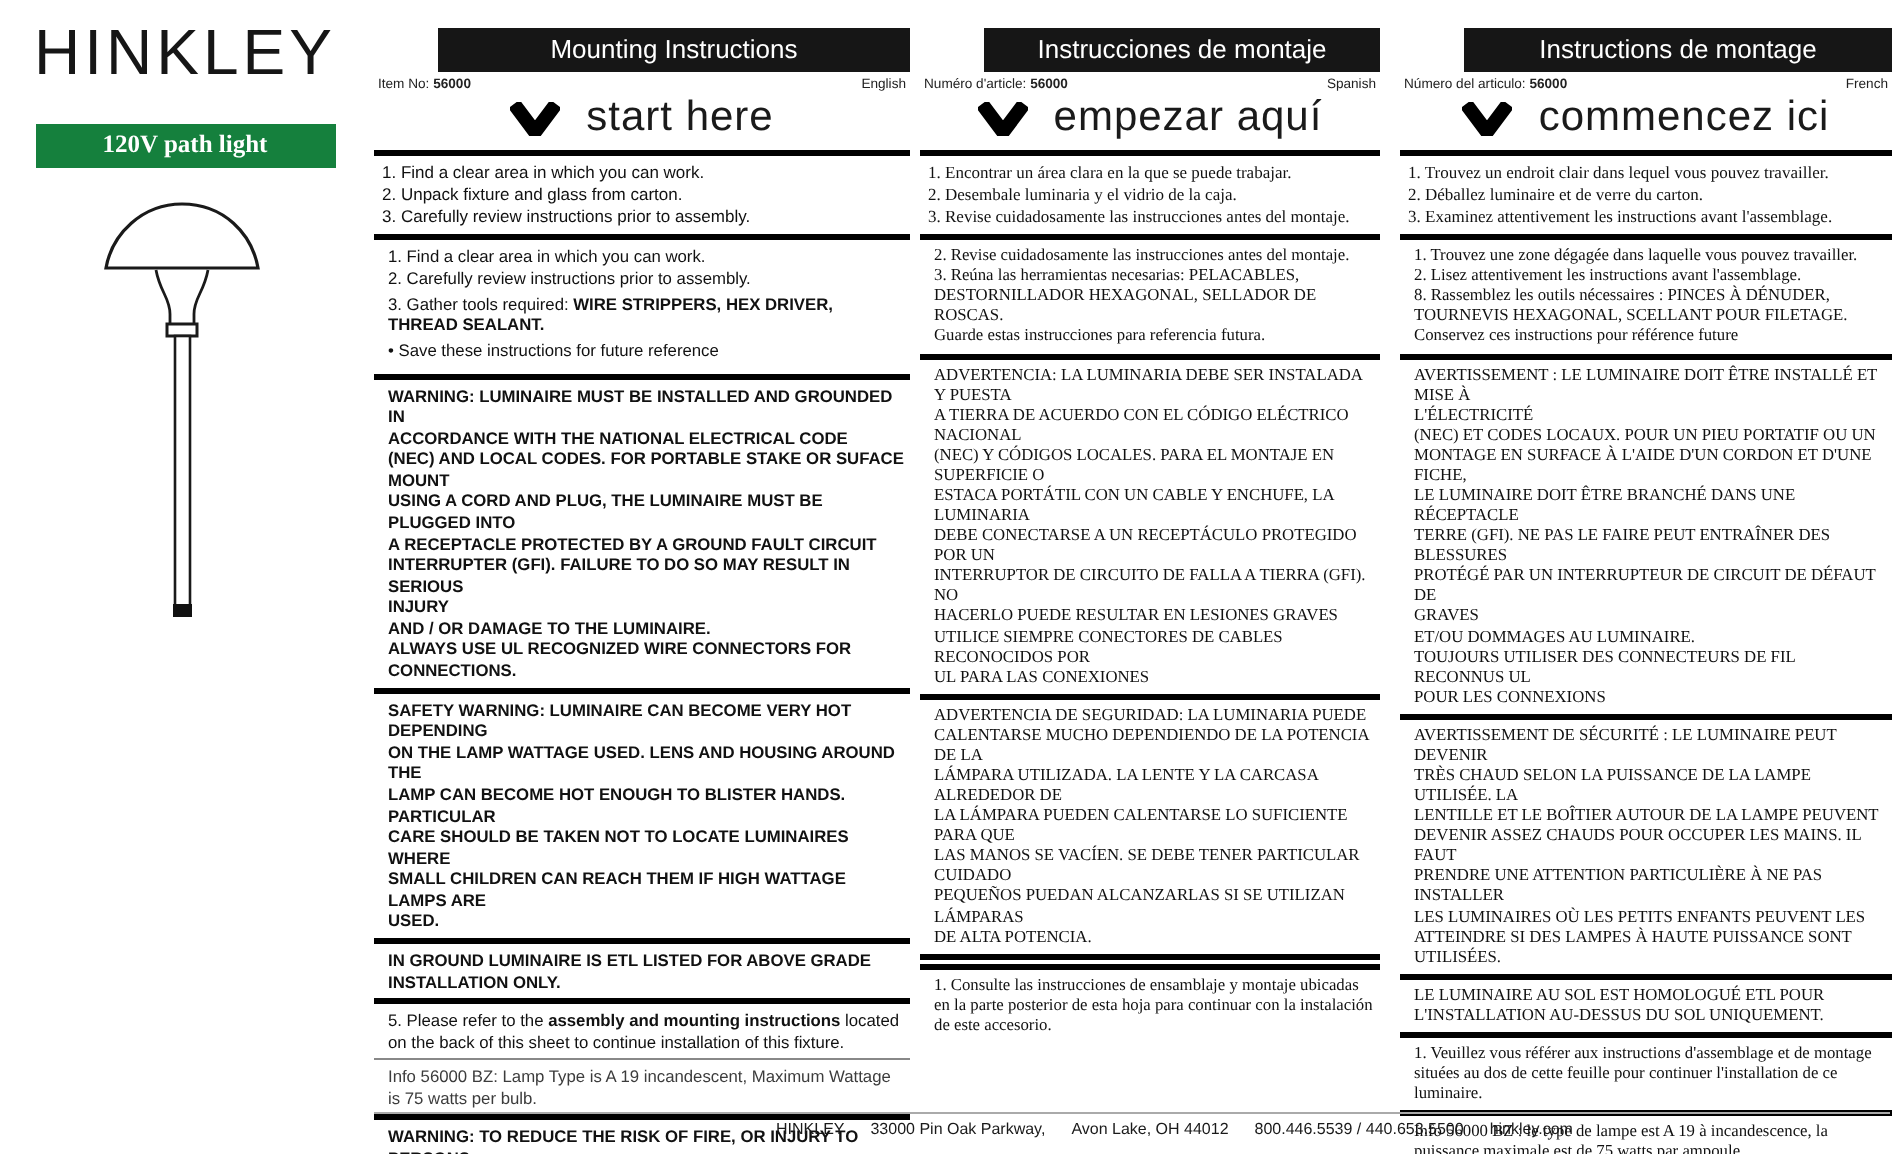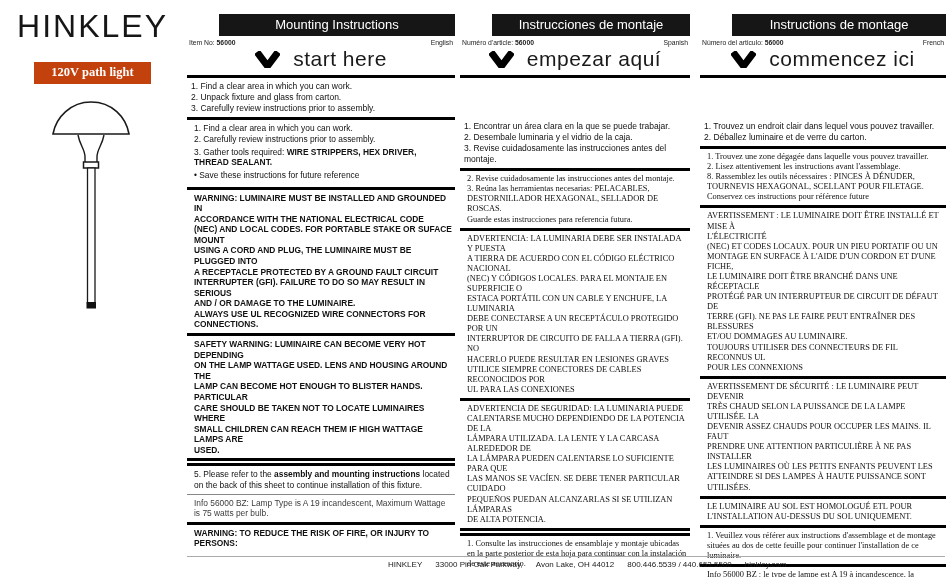"120V path light" .badge { background: #c2410c -> #15803d; width: 117px -> 150px }
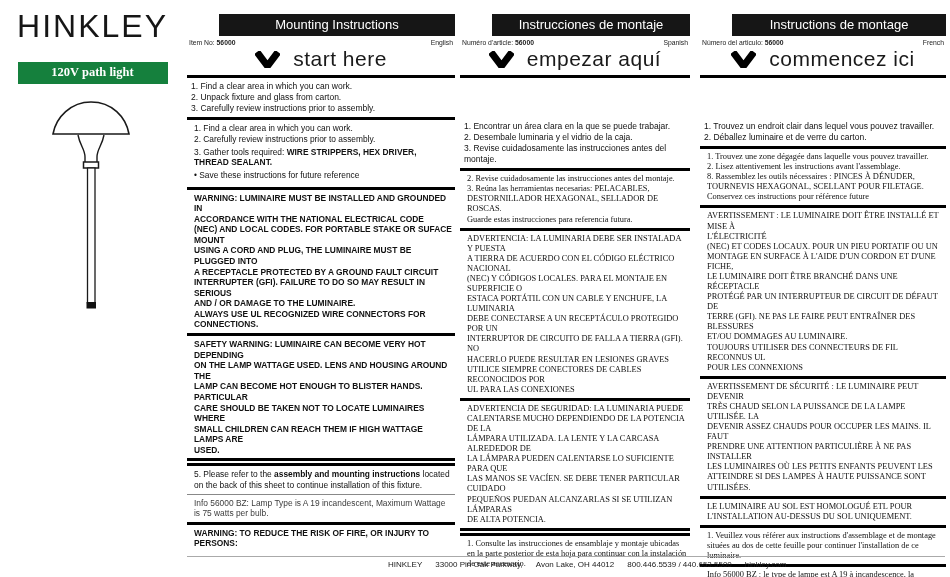"1. Encontrar un área clara" .srf .quick { font-family: Liberation Sans, sans-serif -> Liberation Serif, serif; margin-top: 40px -> none }
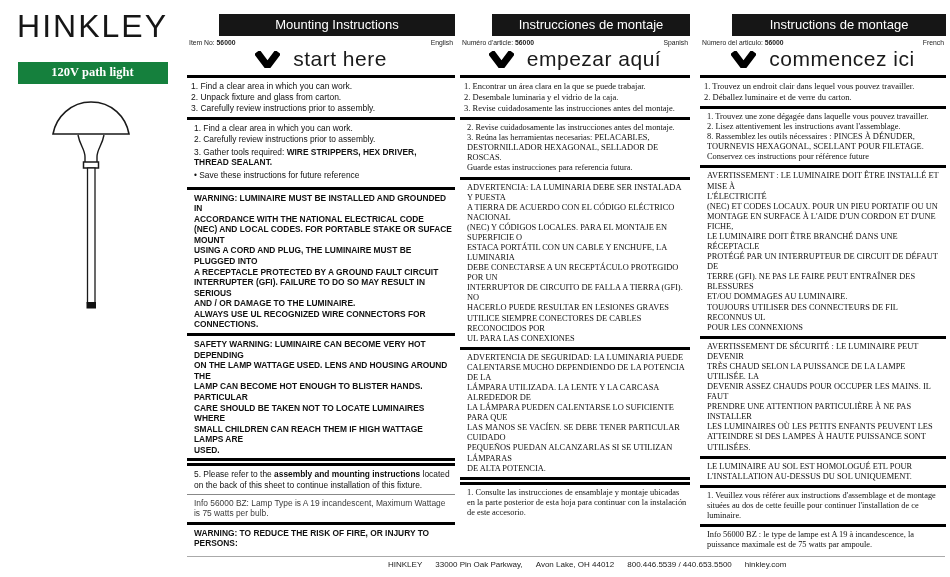"3. Examinez attentivement les" div { html: none -> <div>3. Examinez attentivement les instructions avant l'assemblage.</div> }
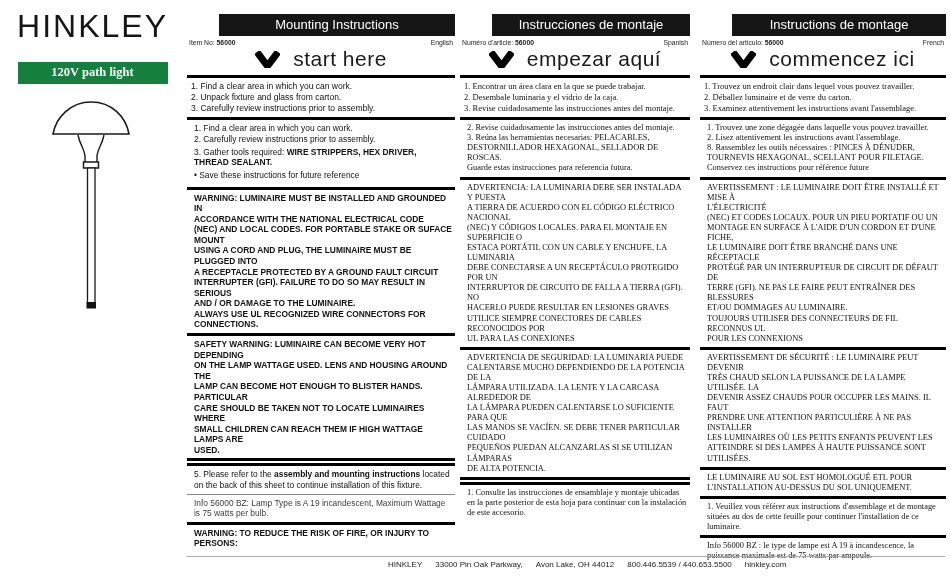"PROTÉGÉ PAR UN INTERRUPTEUR DE" div { order: before "TERRE (GFI). NE PAS LE" -> after "TERRE (GFI). NE PAS LE" }
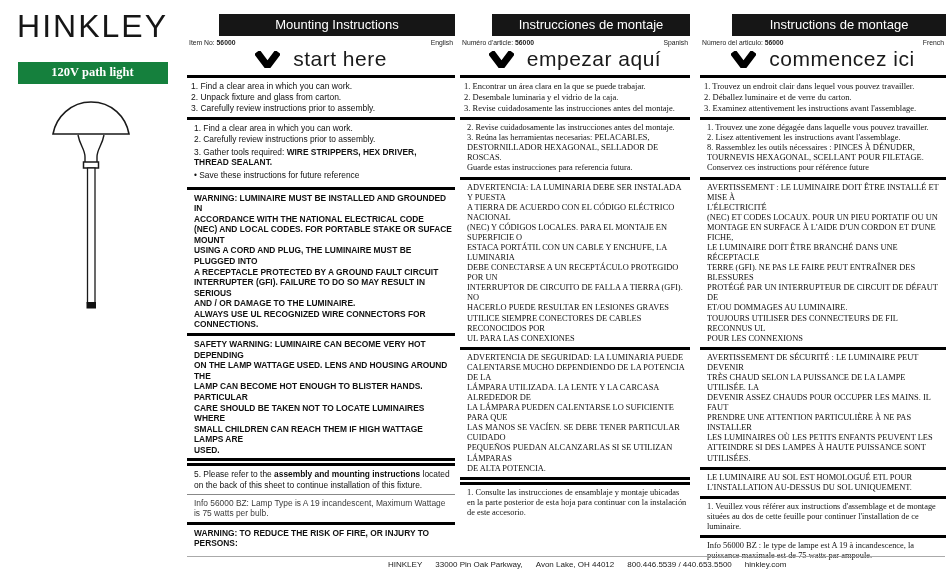"INJURY" div { html: none -> <div>INJURY</div> }
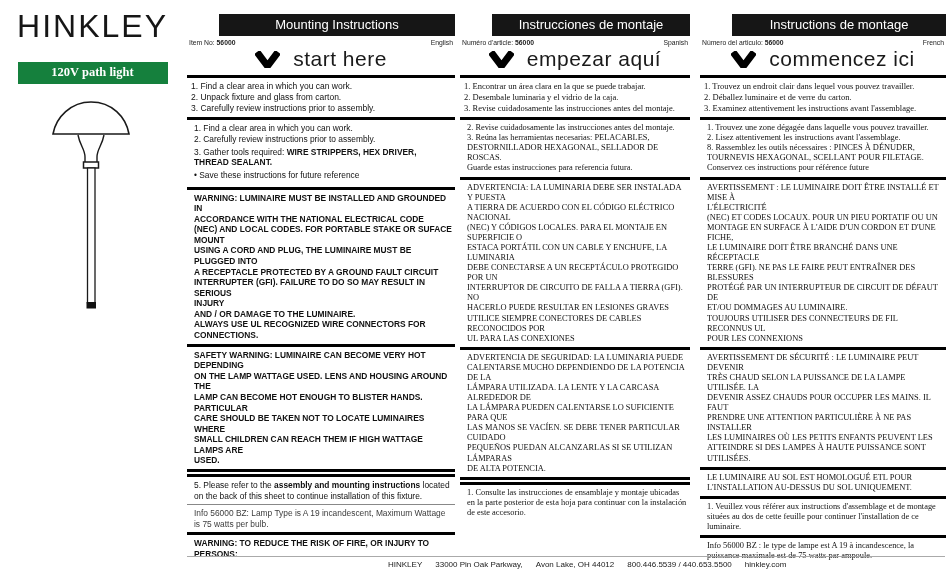"GRAVES" div { html: none -> <div>GRAVES</div> }
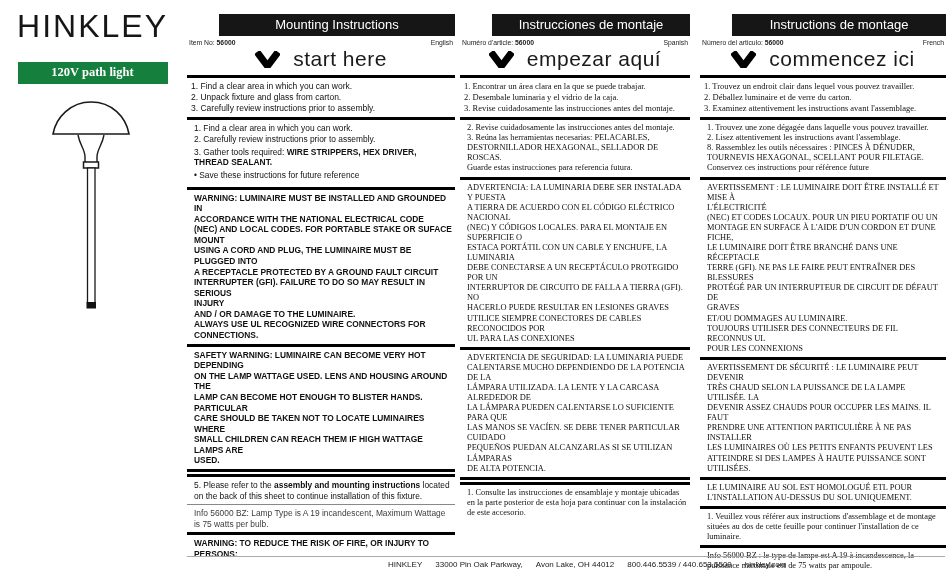"LENTILLE ET LE BOÎTIER AUTOUR" div { html: none -> <div>LENTILLE ET LE BOÎTIER AUTOUR DE LA LAMPE PEUVENT</div> }
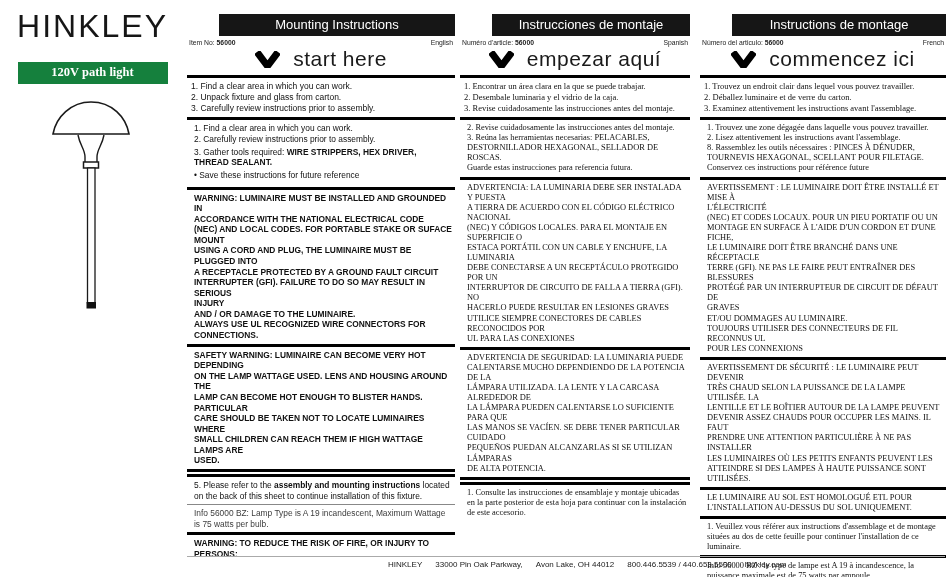"IN GROUND LUMINAIRE IS ETL" div.sec { html: none -> <div>IN GROUND LUMINAIRE IS ETL LISTED FOR ABOVE GRADE INSTALLATION ONLY.</div> }
